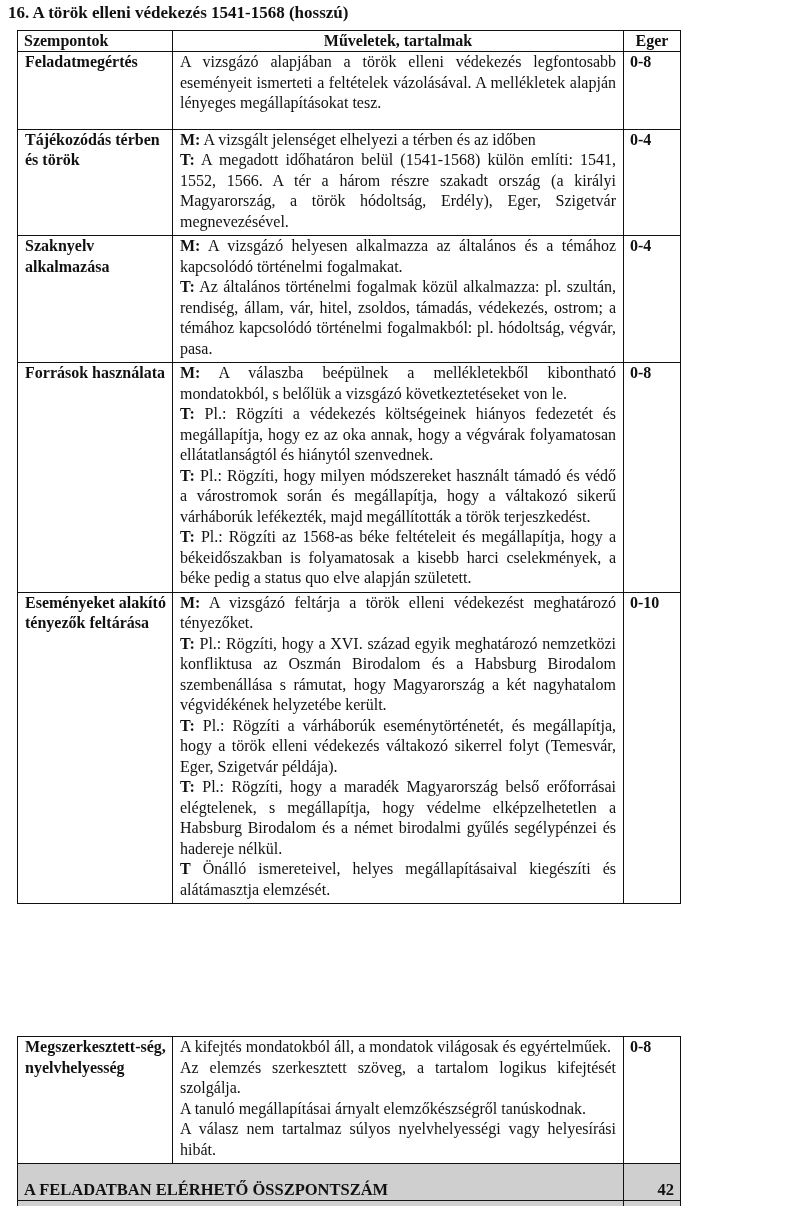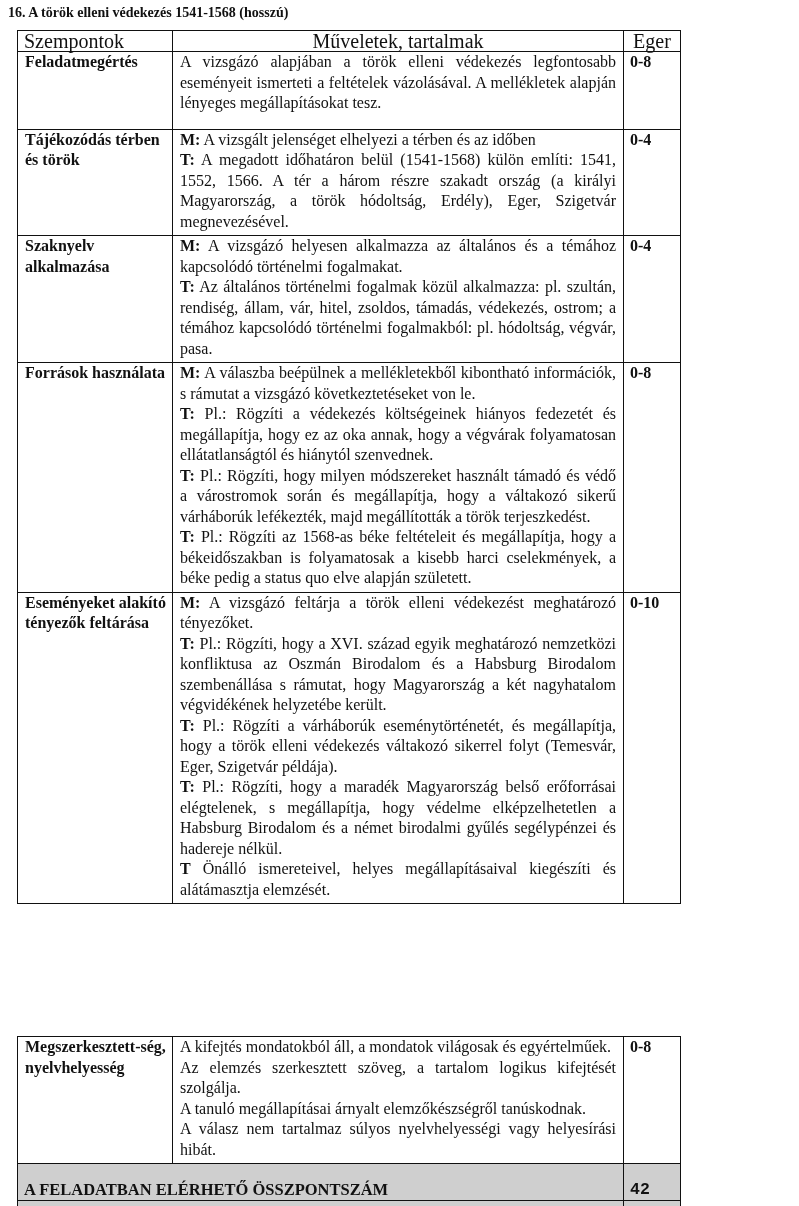"16. A török elleni védekezés" .title { font-size: 14px -> 17px }
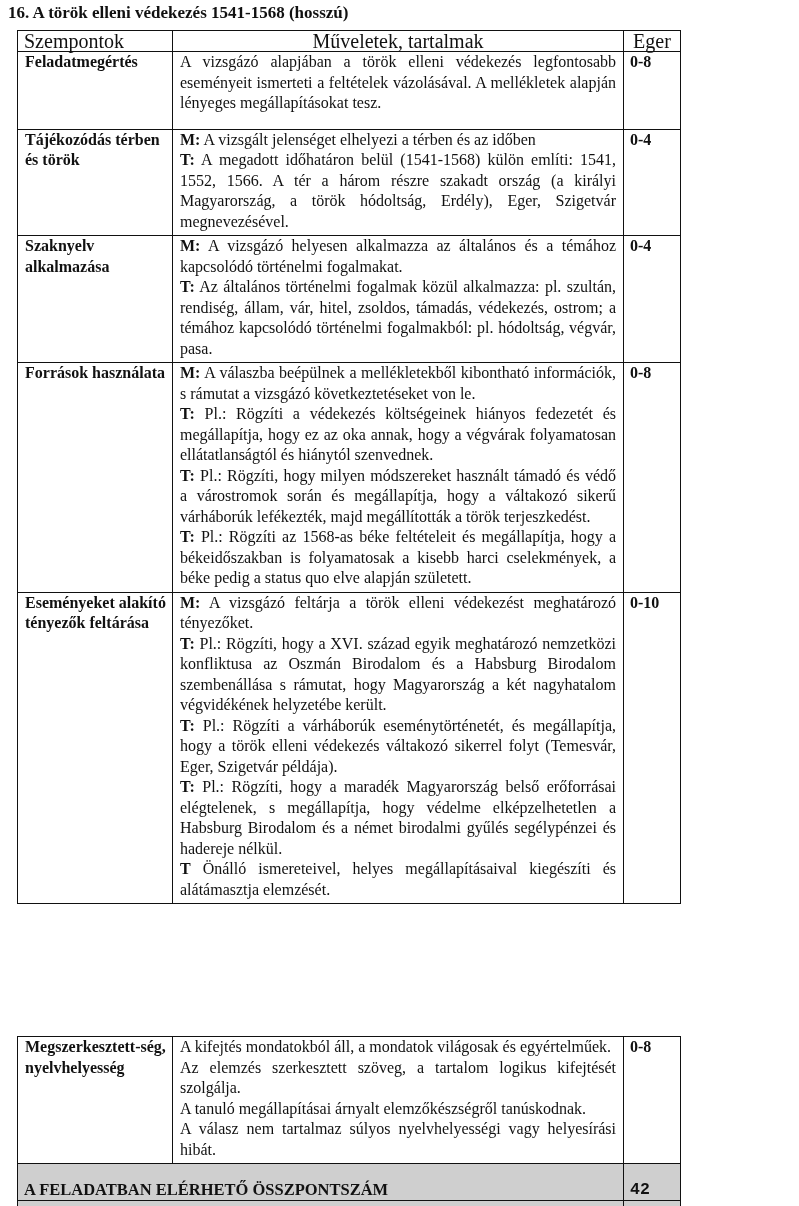"Szempontok" th { font-size: 20px -> 16px; font-weight: normal -> bold }
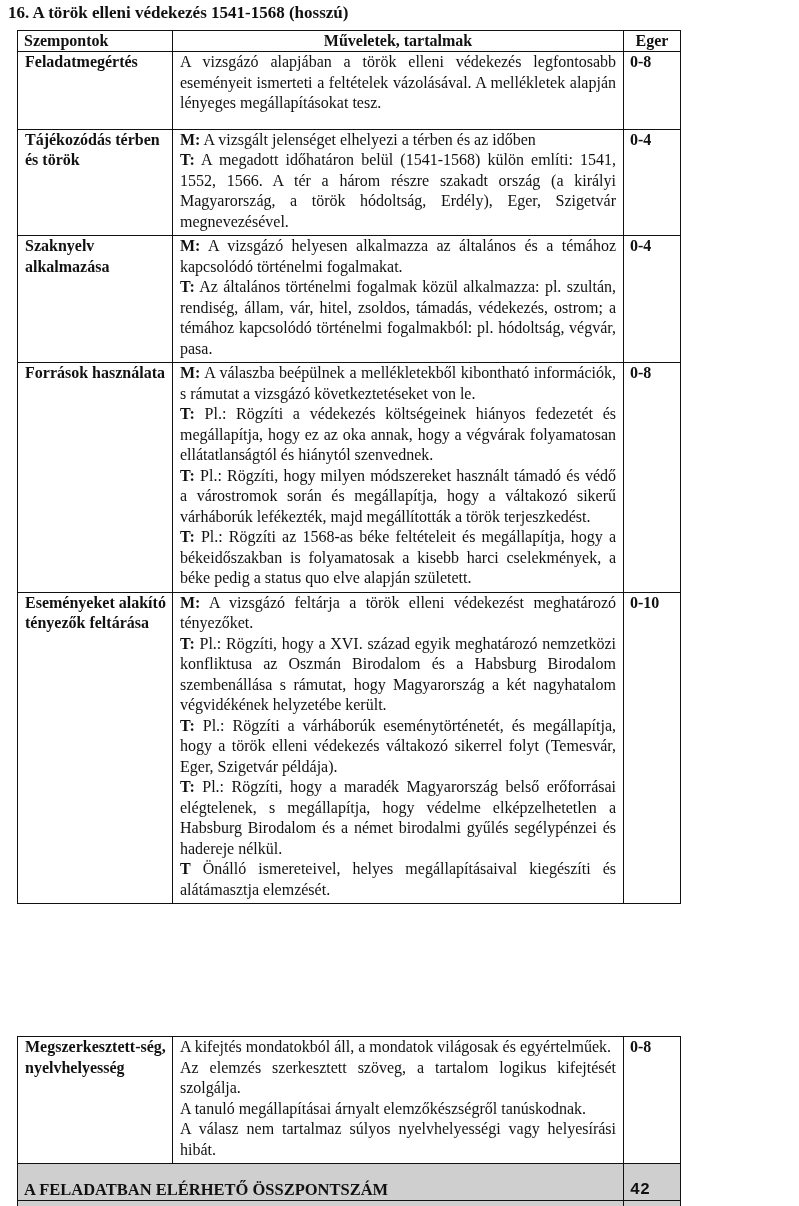"A válaszba beépülnek a mellékletekből" span { text: információk, s rámutat -> mondatokból, s belőlük }
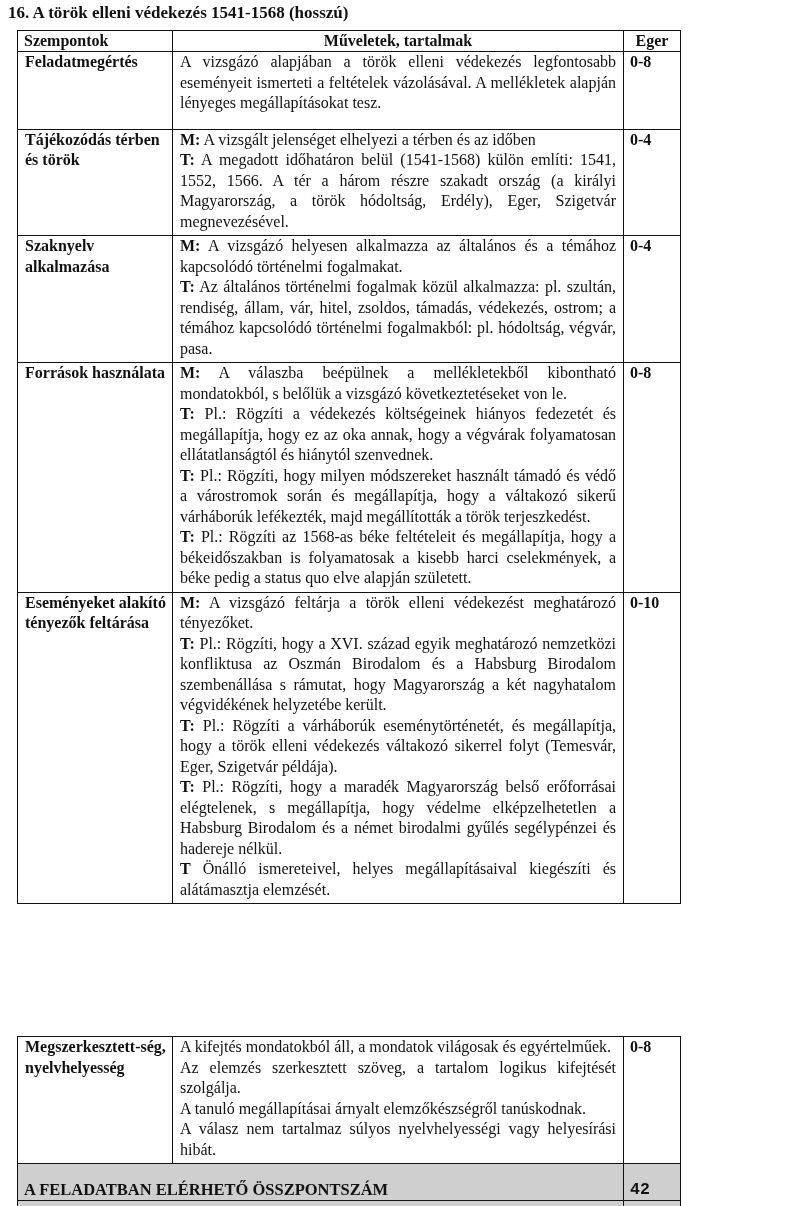"42" tr.total td.num { font-family: Liberation Mono, monospace -> none; text-align: left -> right }
